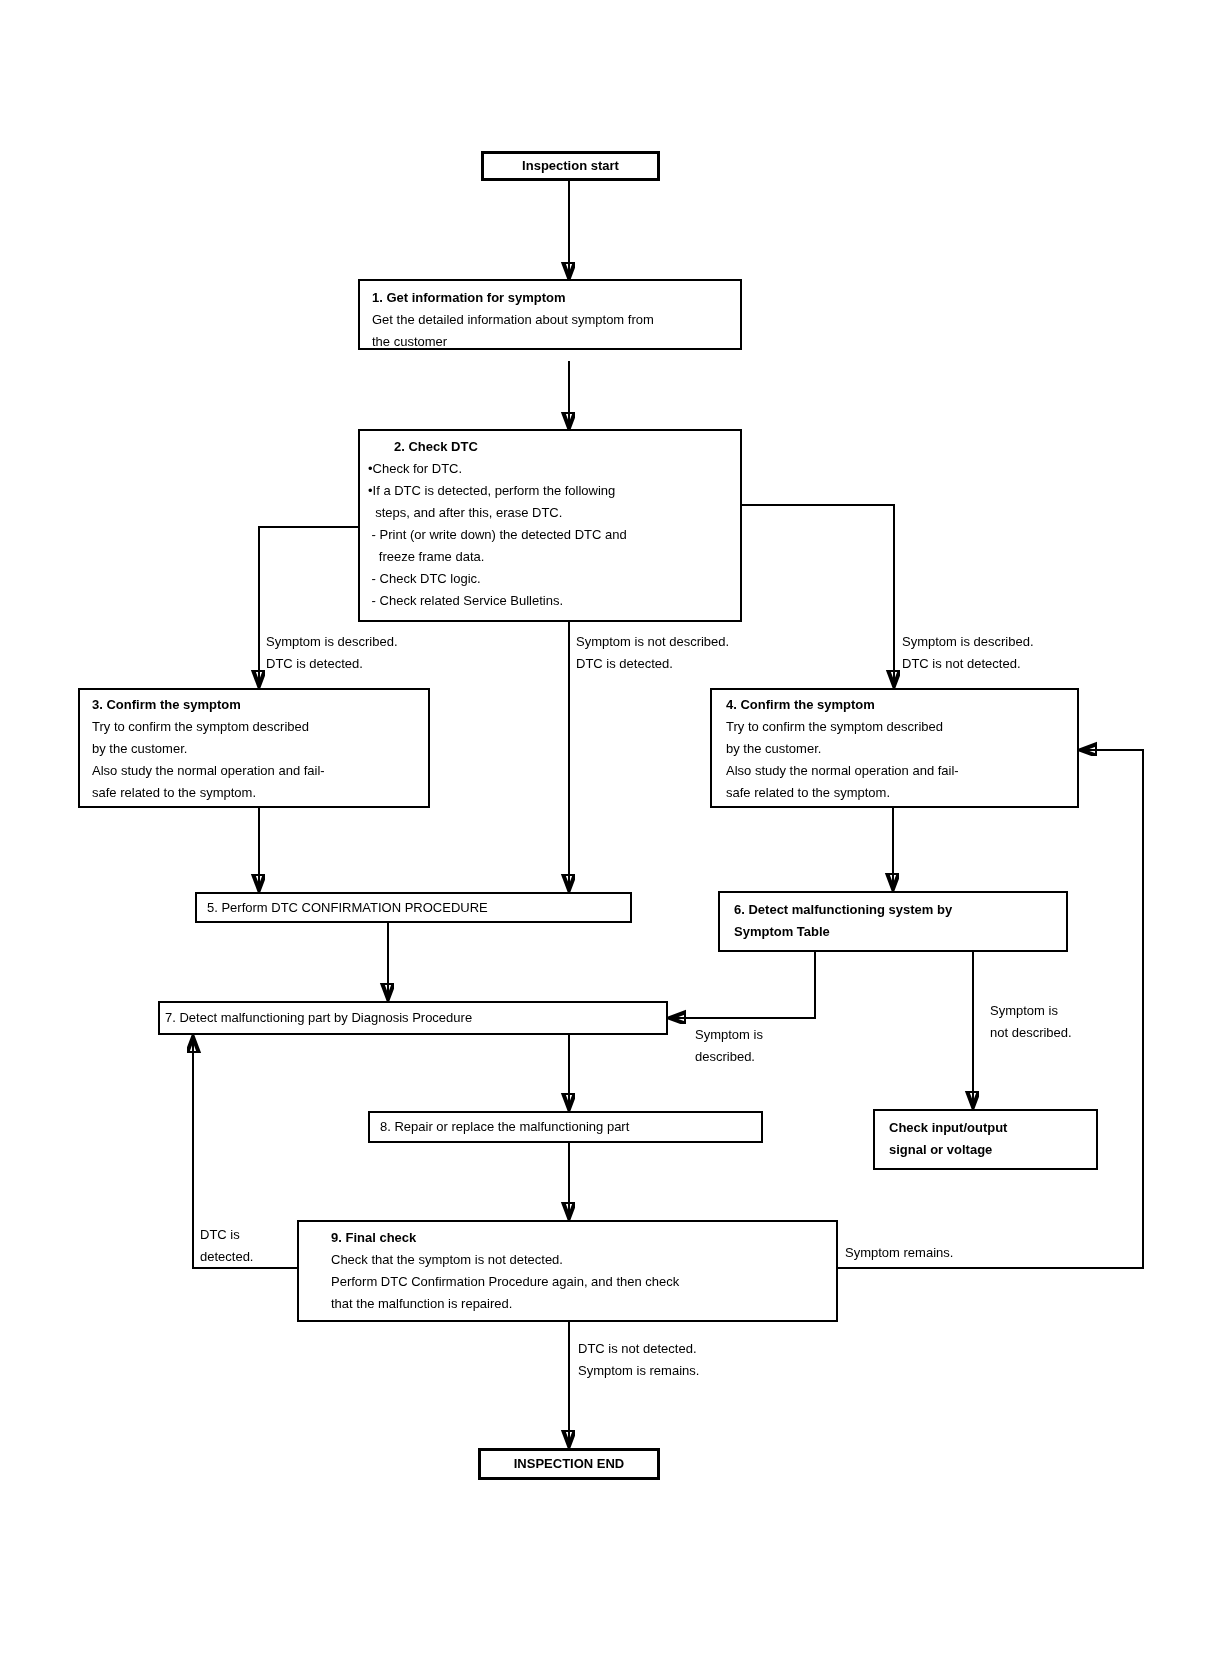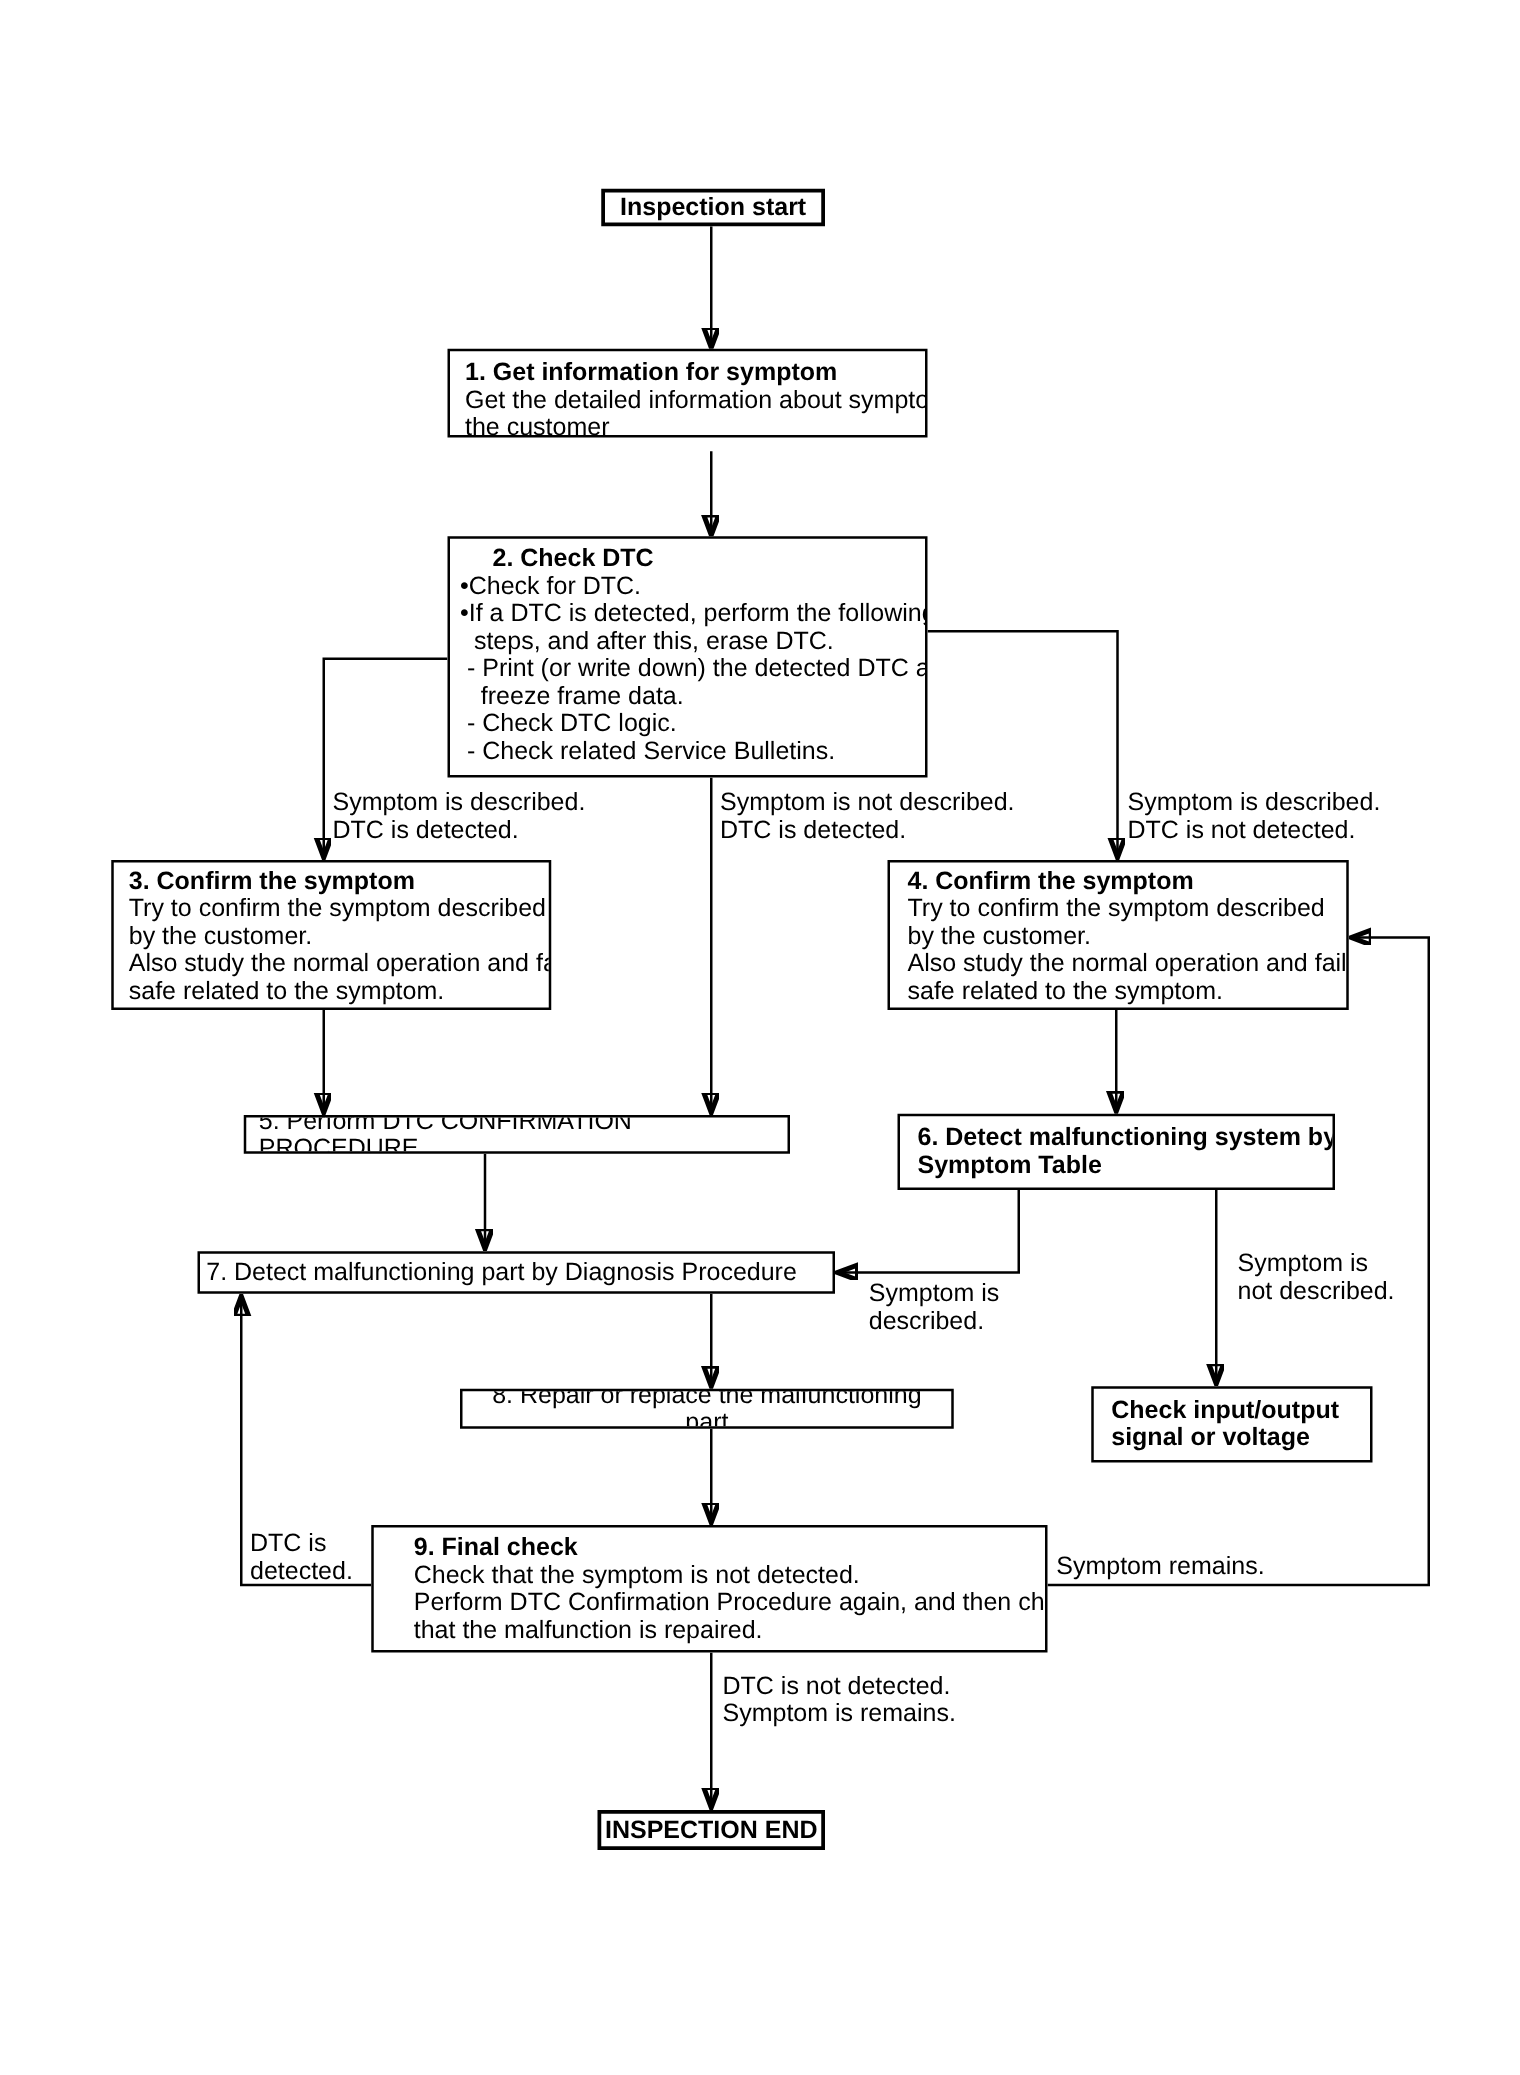"Inspection start" .canvas { font-size: 20px -> 13px }
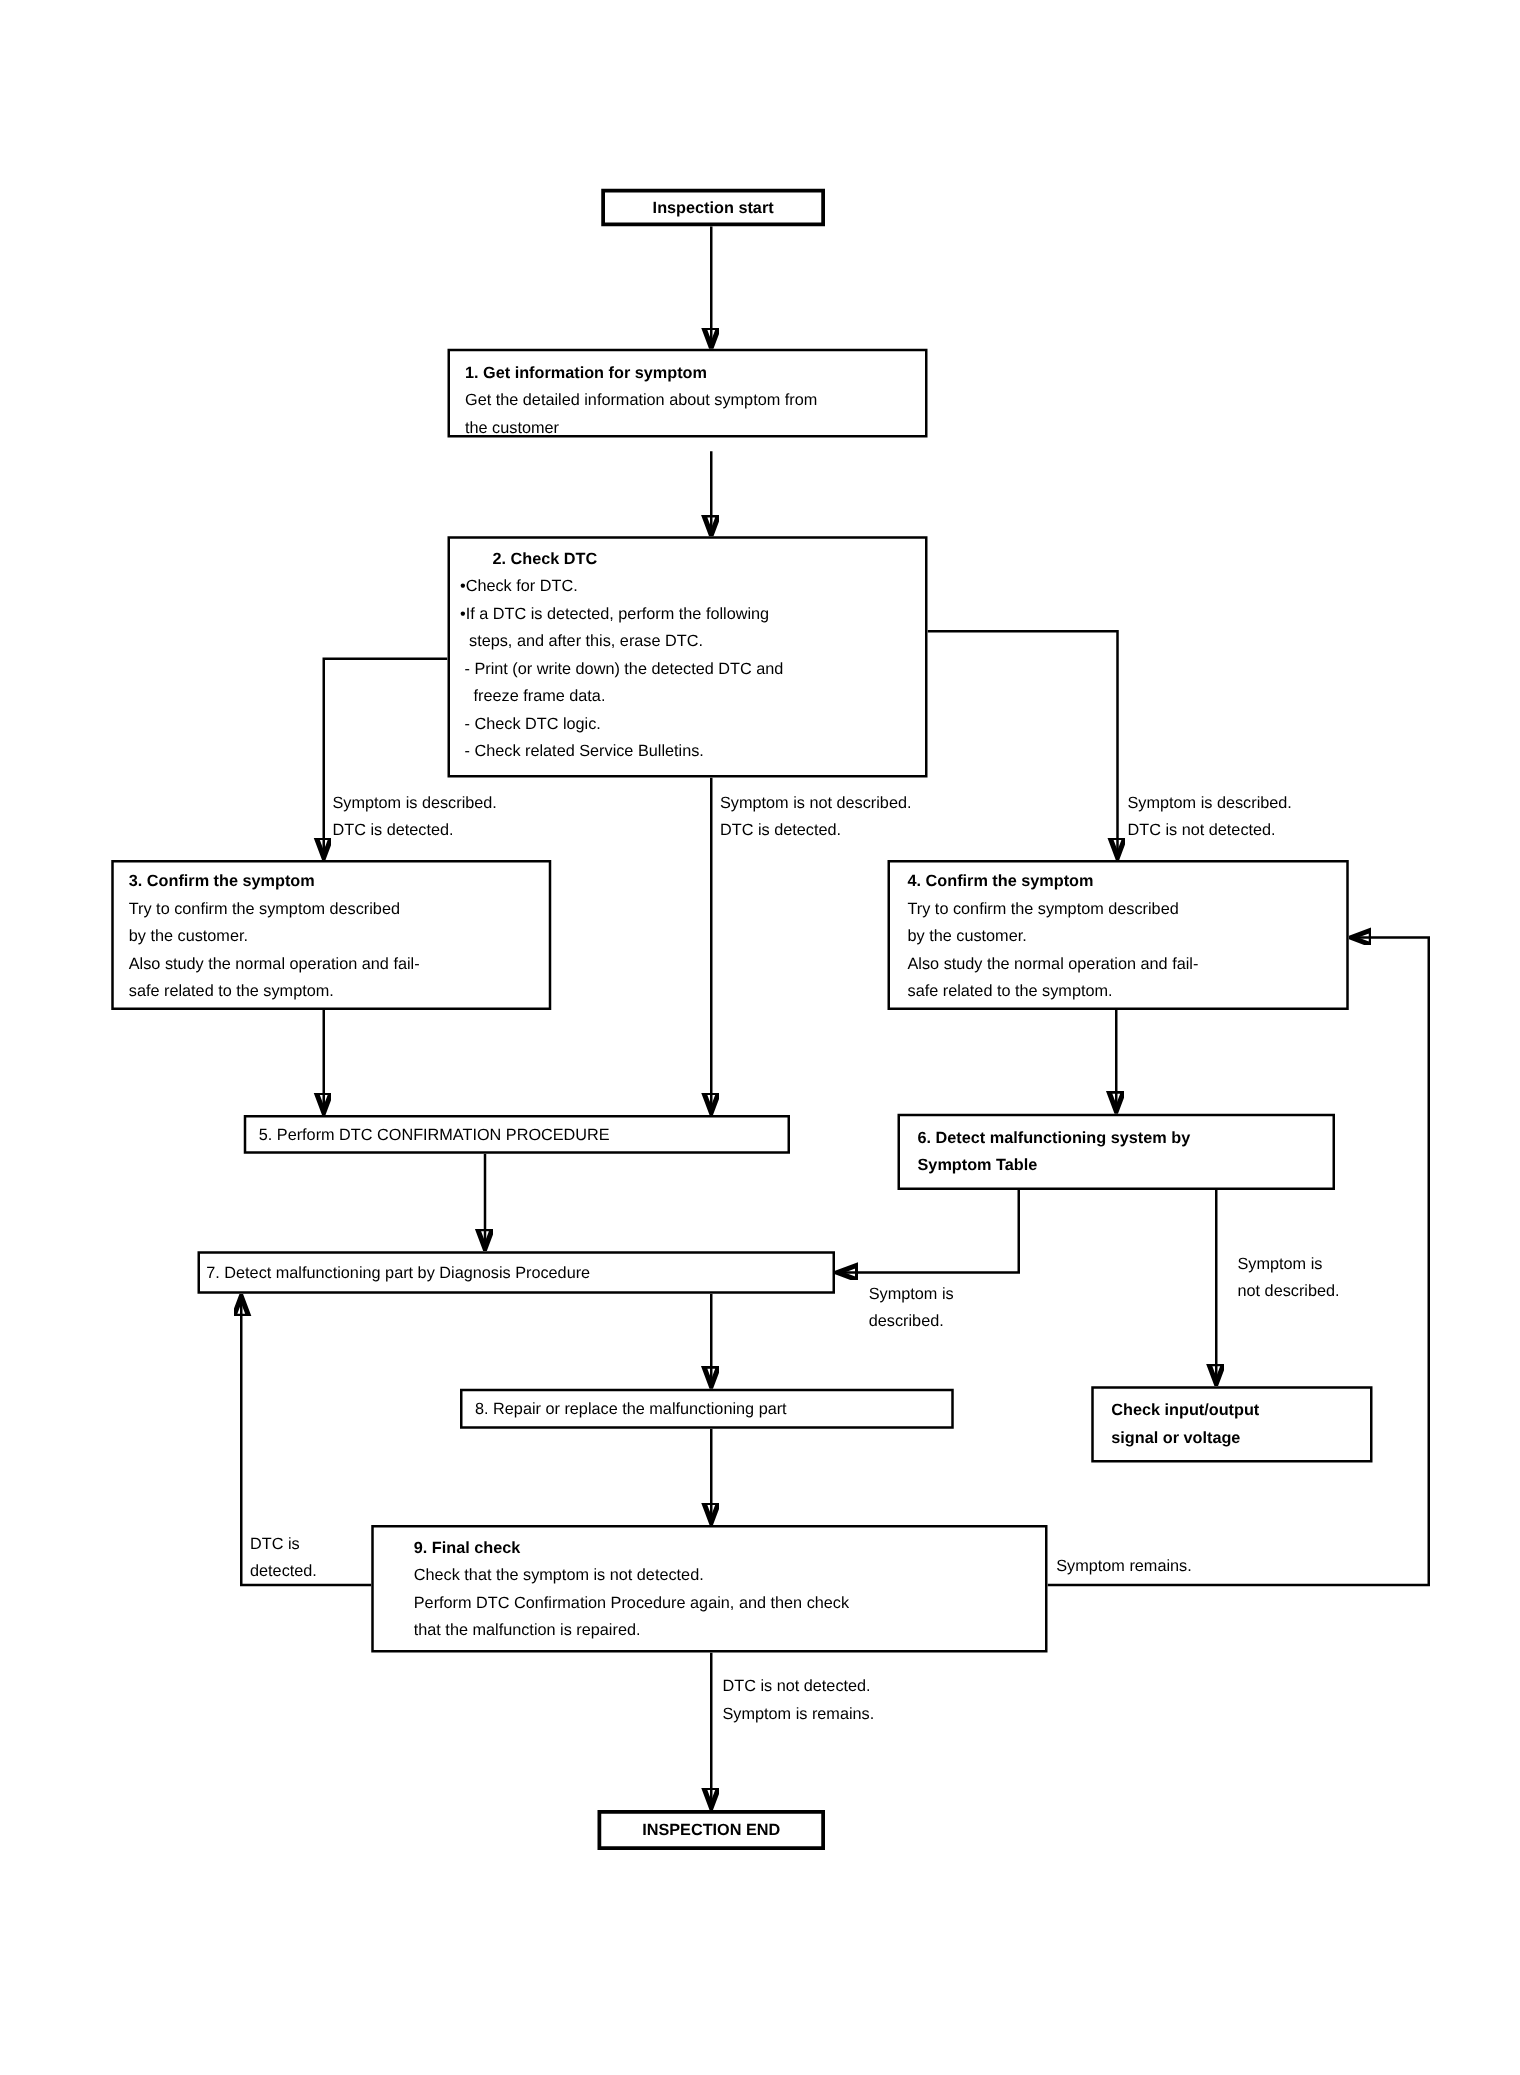"3. Confirm the symptom" div.node { margin-left: 11px -> none }
